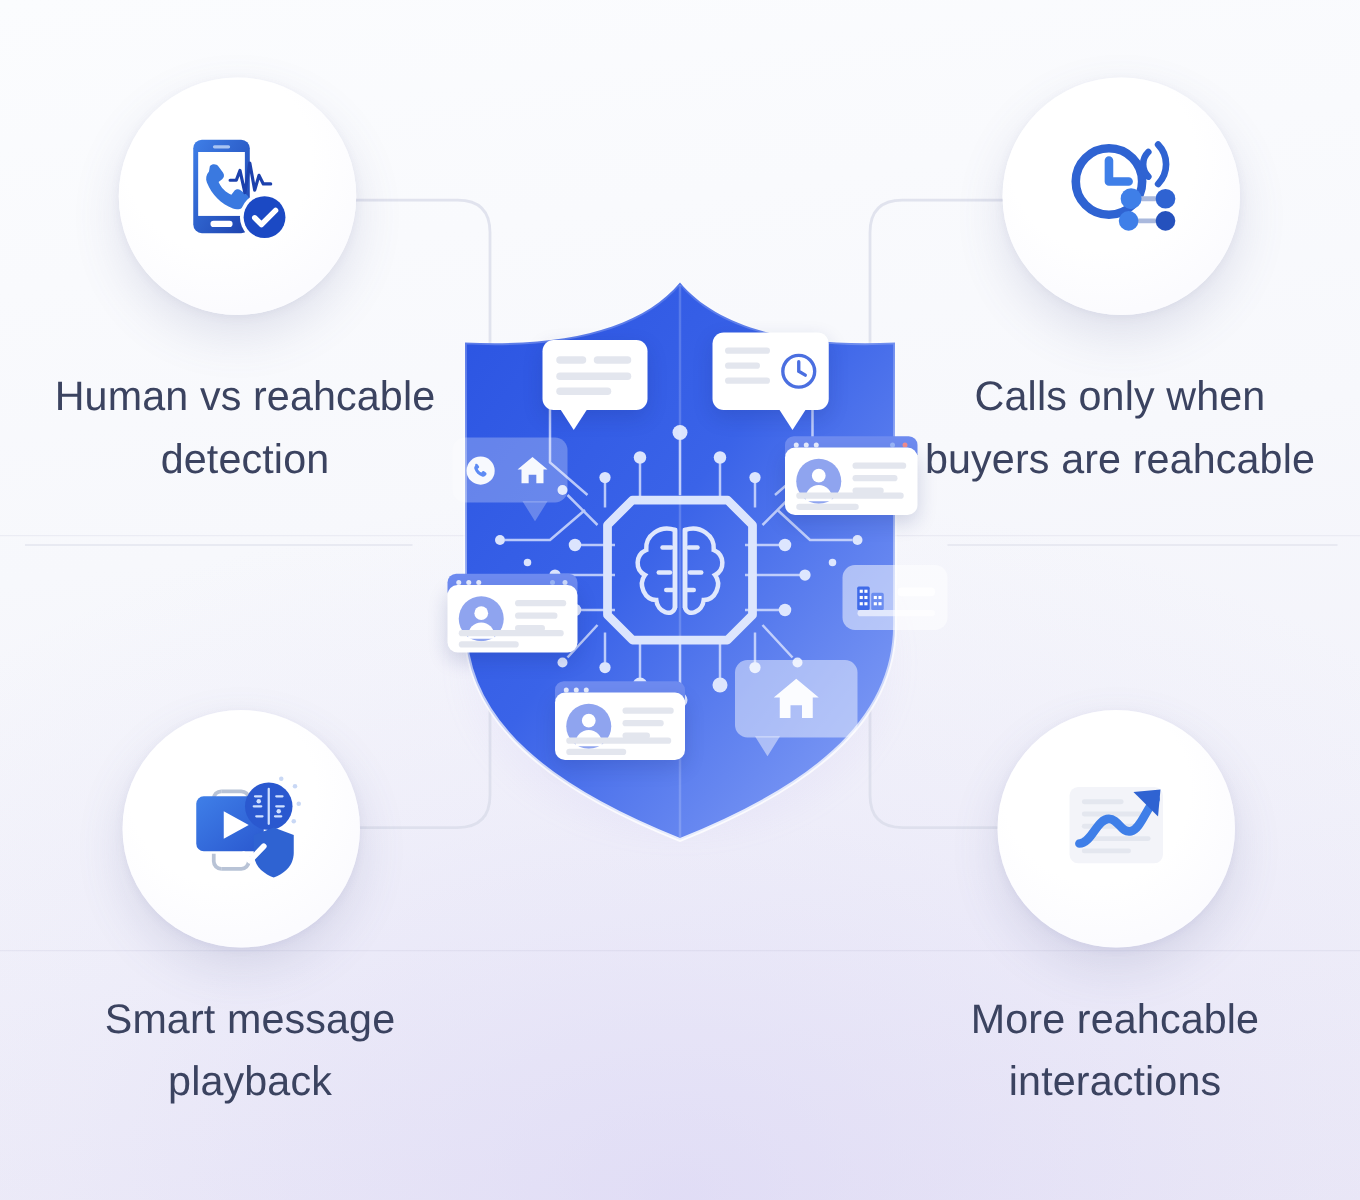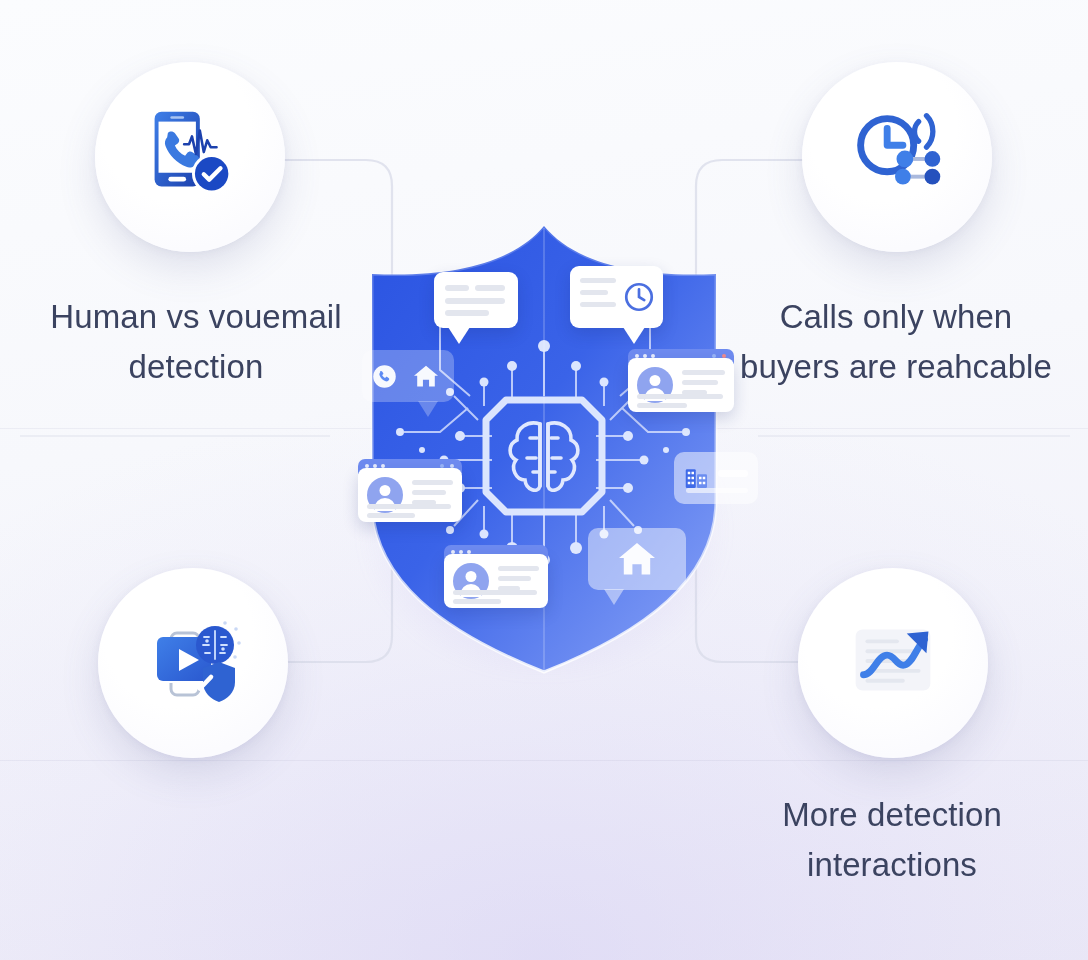"Human vs vouemail" div.label { text: vouemail -> reahcable }
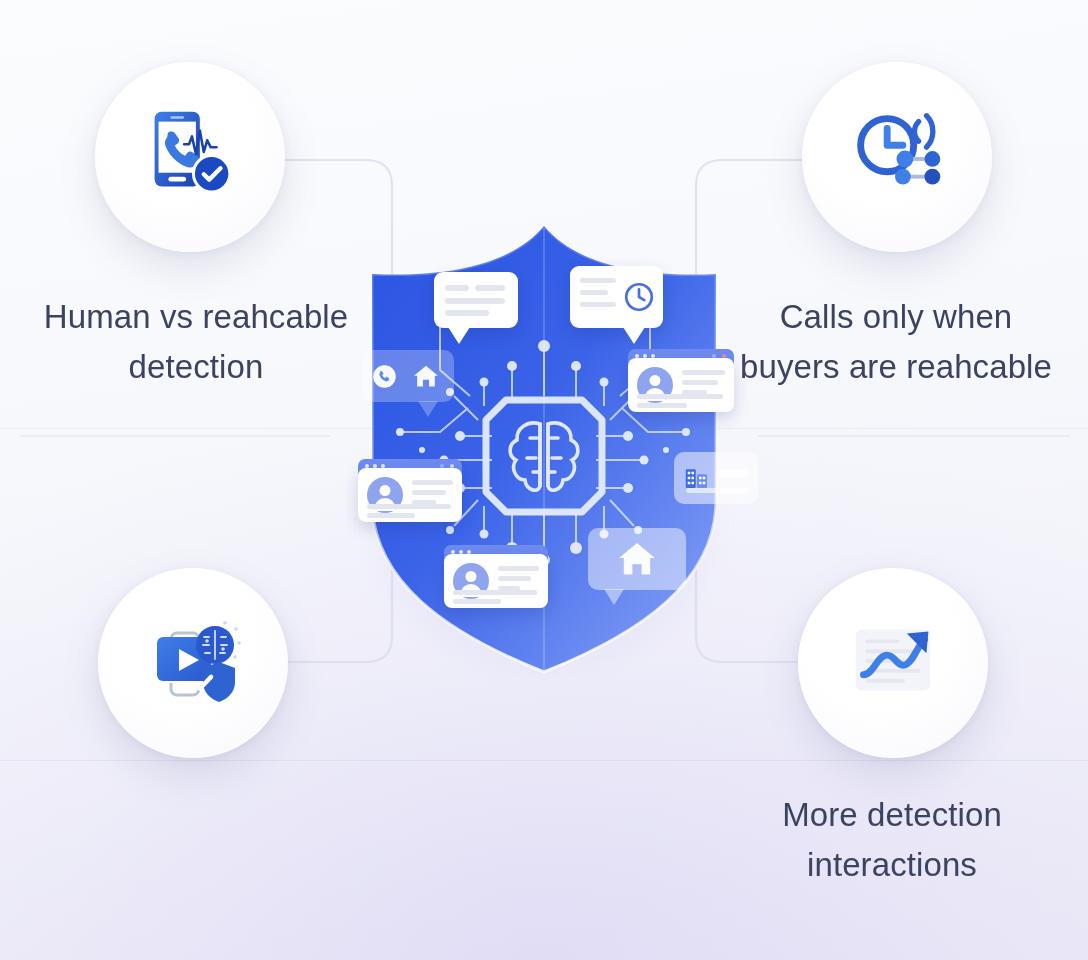"Smart message" div.label { html: none -> <div>Smart message playback</div> }
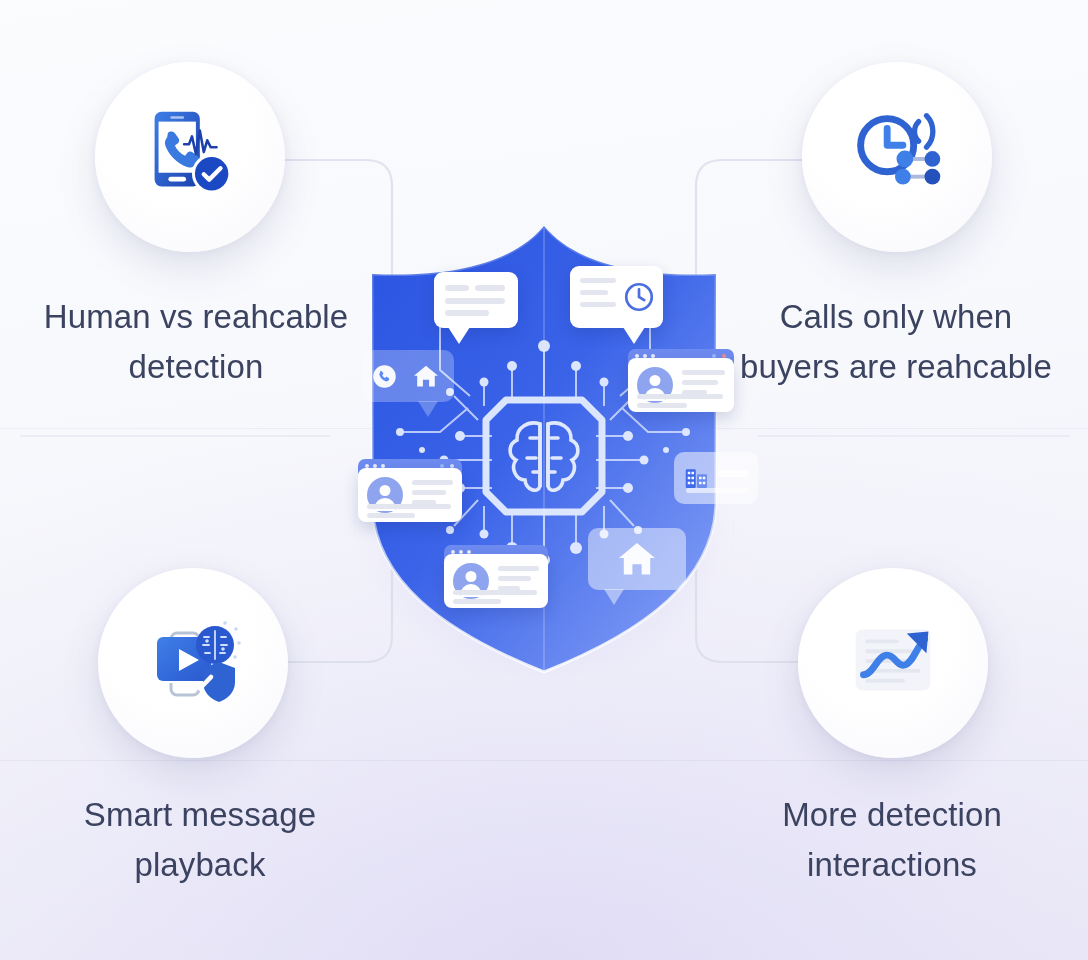"More detection" div.label { text: detection -> reahcable }
